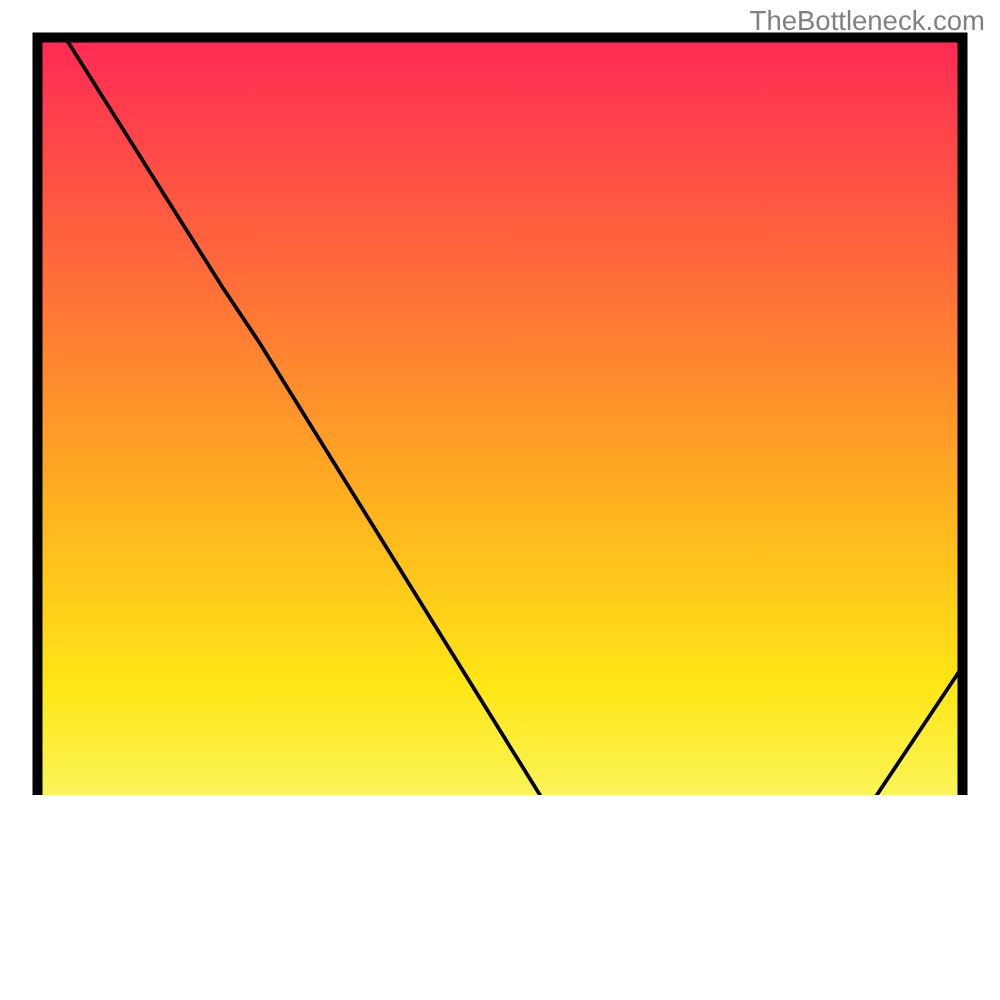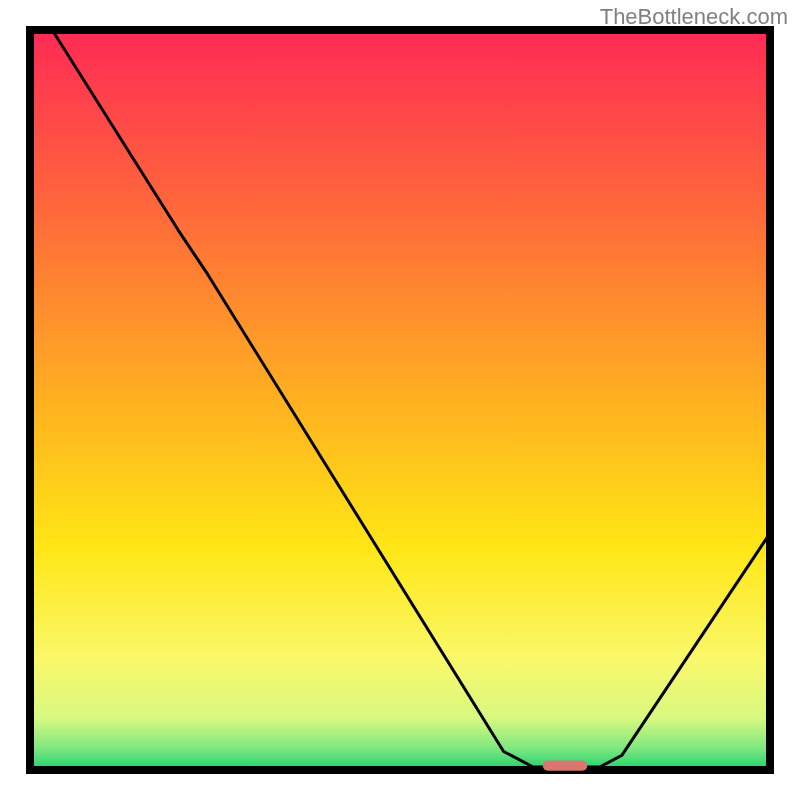"TheBottleneck.com" #container { height: 800px -> 636px }
